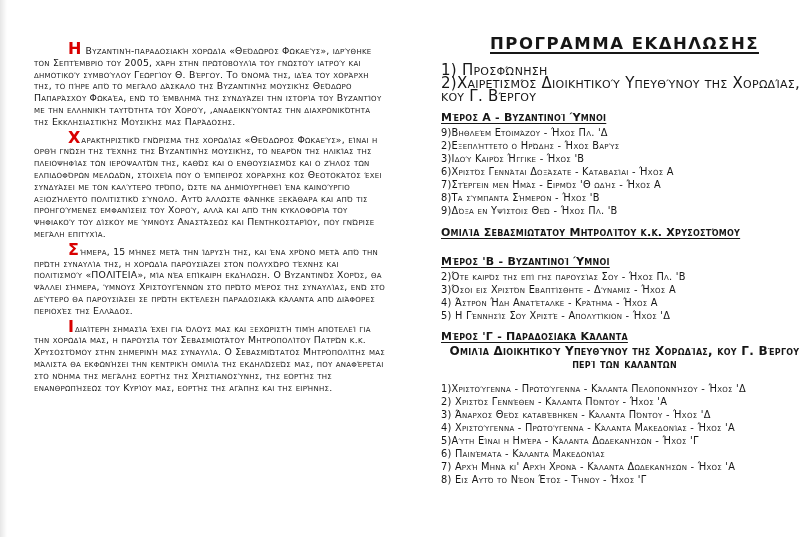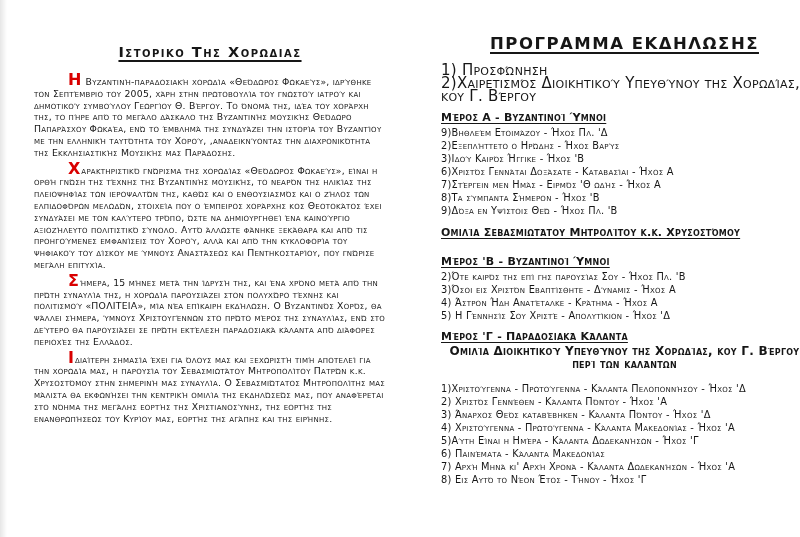"Ιστορικο Της Χορωδιας" div.history-title { html: <div>Ιστορικο Της Χορωδιας</div> -> none }
